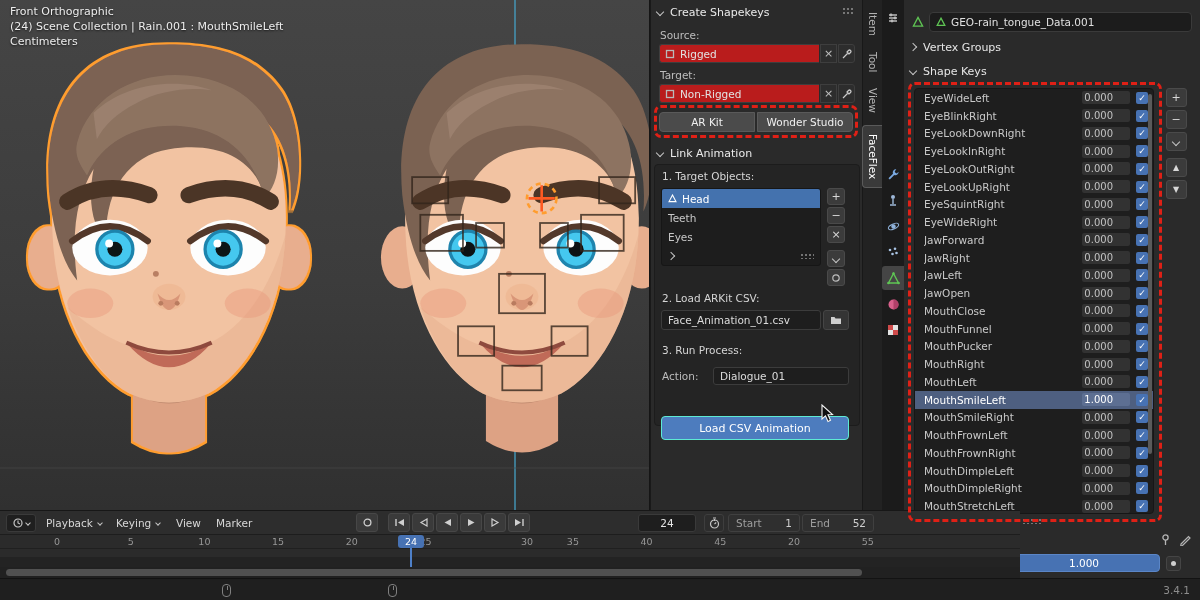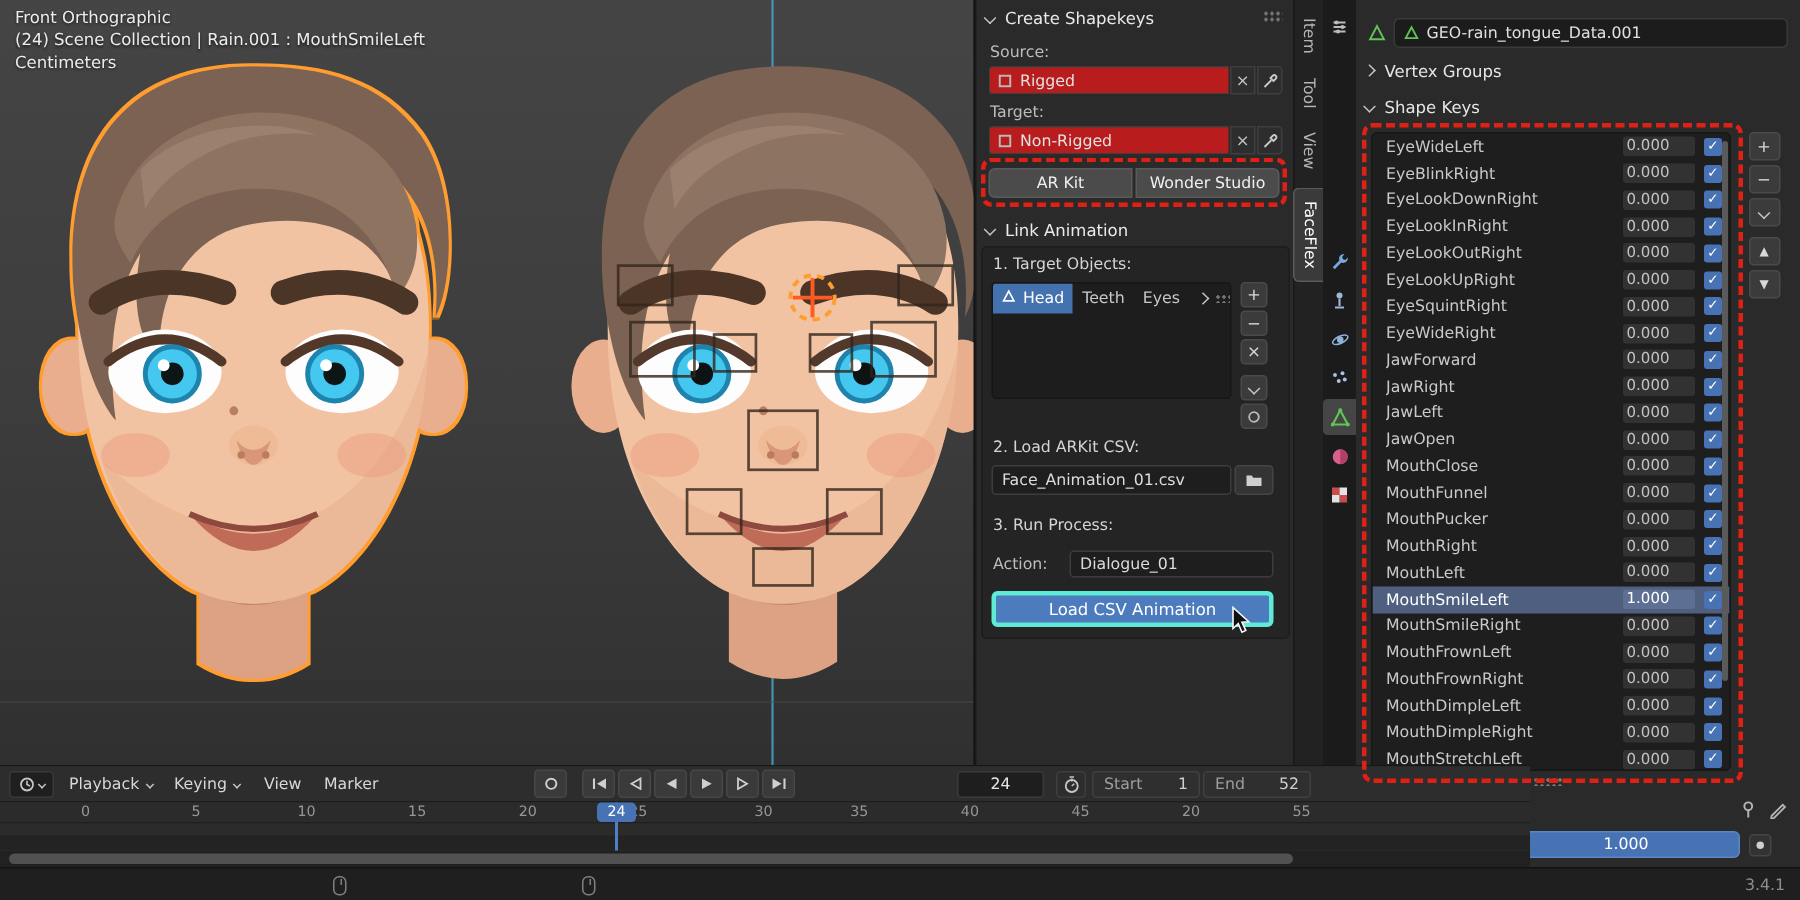"Head" .obj-list { flex-direction: row -> column }
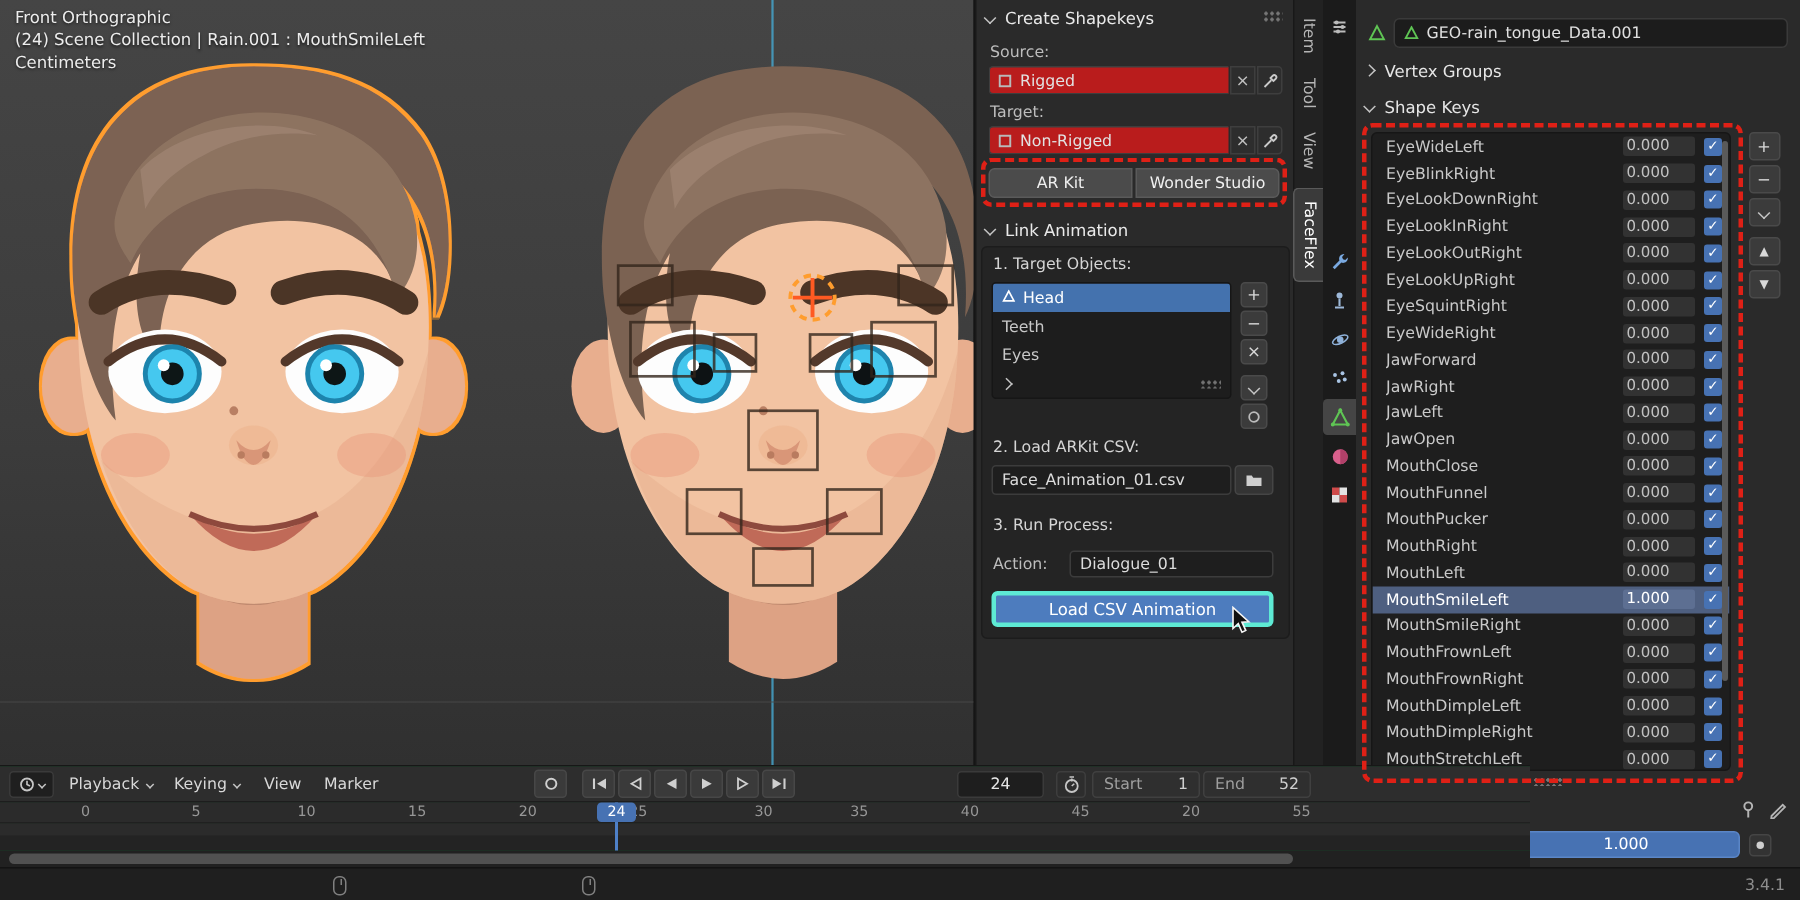"Load CSV Animation" .cta { border: 3px solid #5eead4 -> 1px solid #5eead4; top: 394px -> 416px }
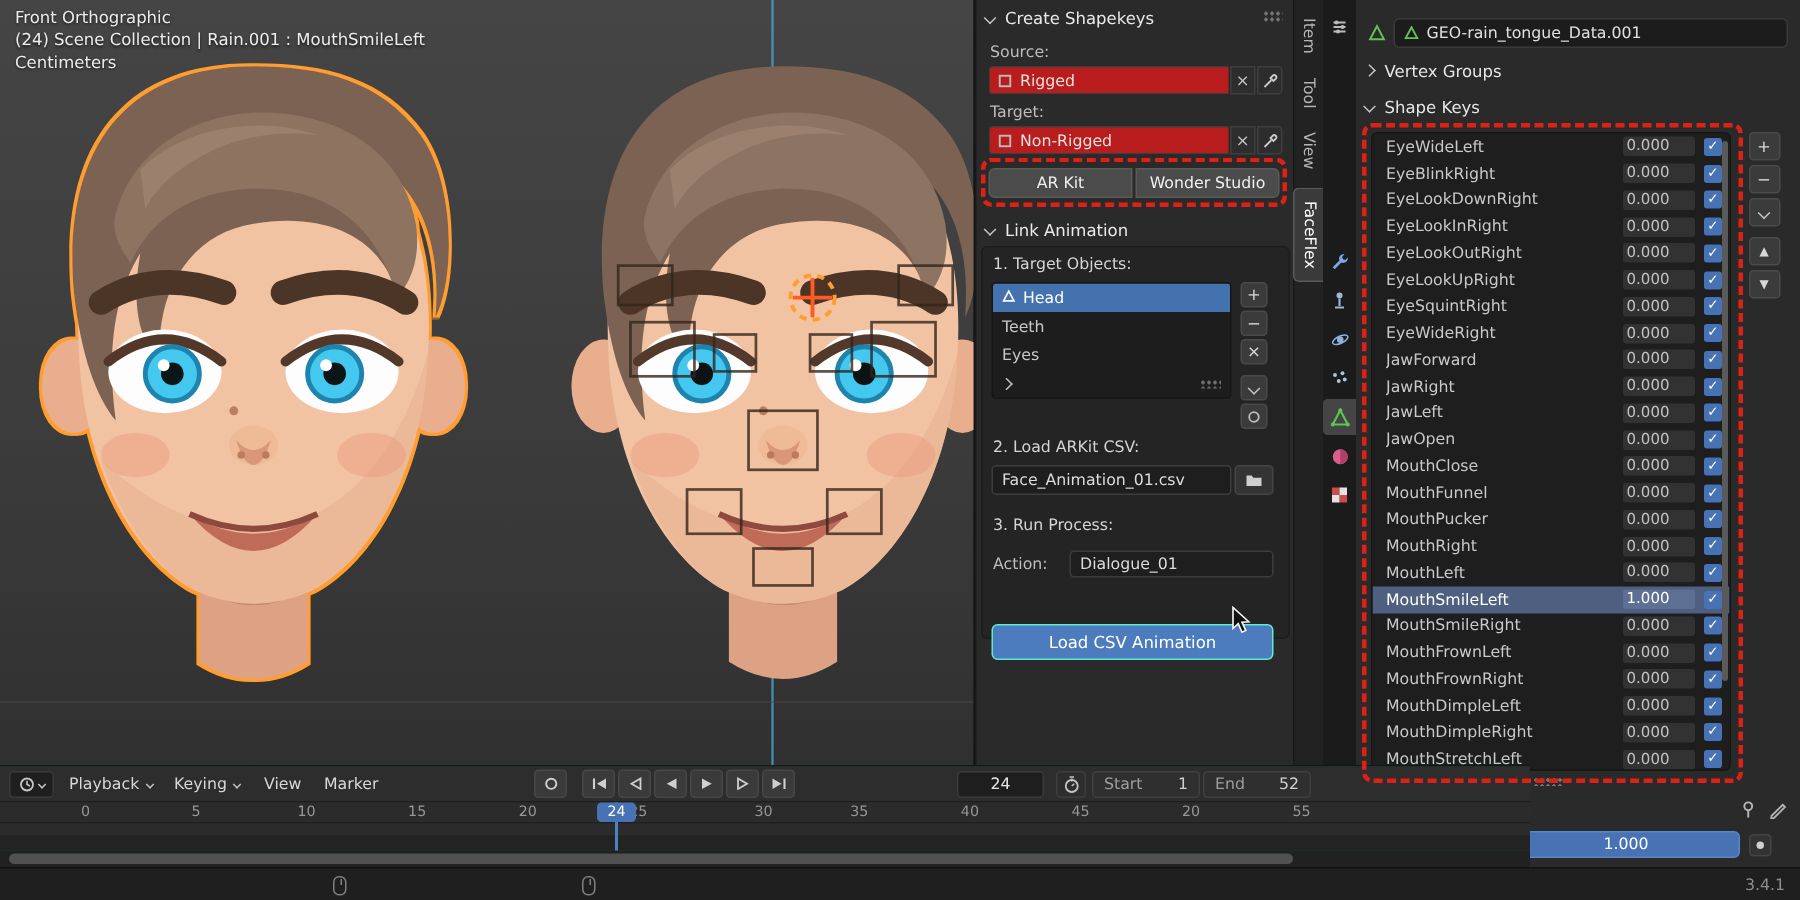"30" span.tick { left: 509px -> 527px }
